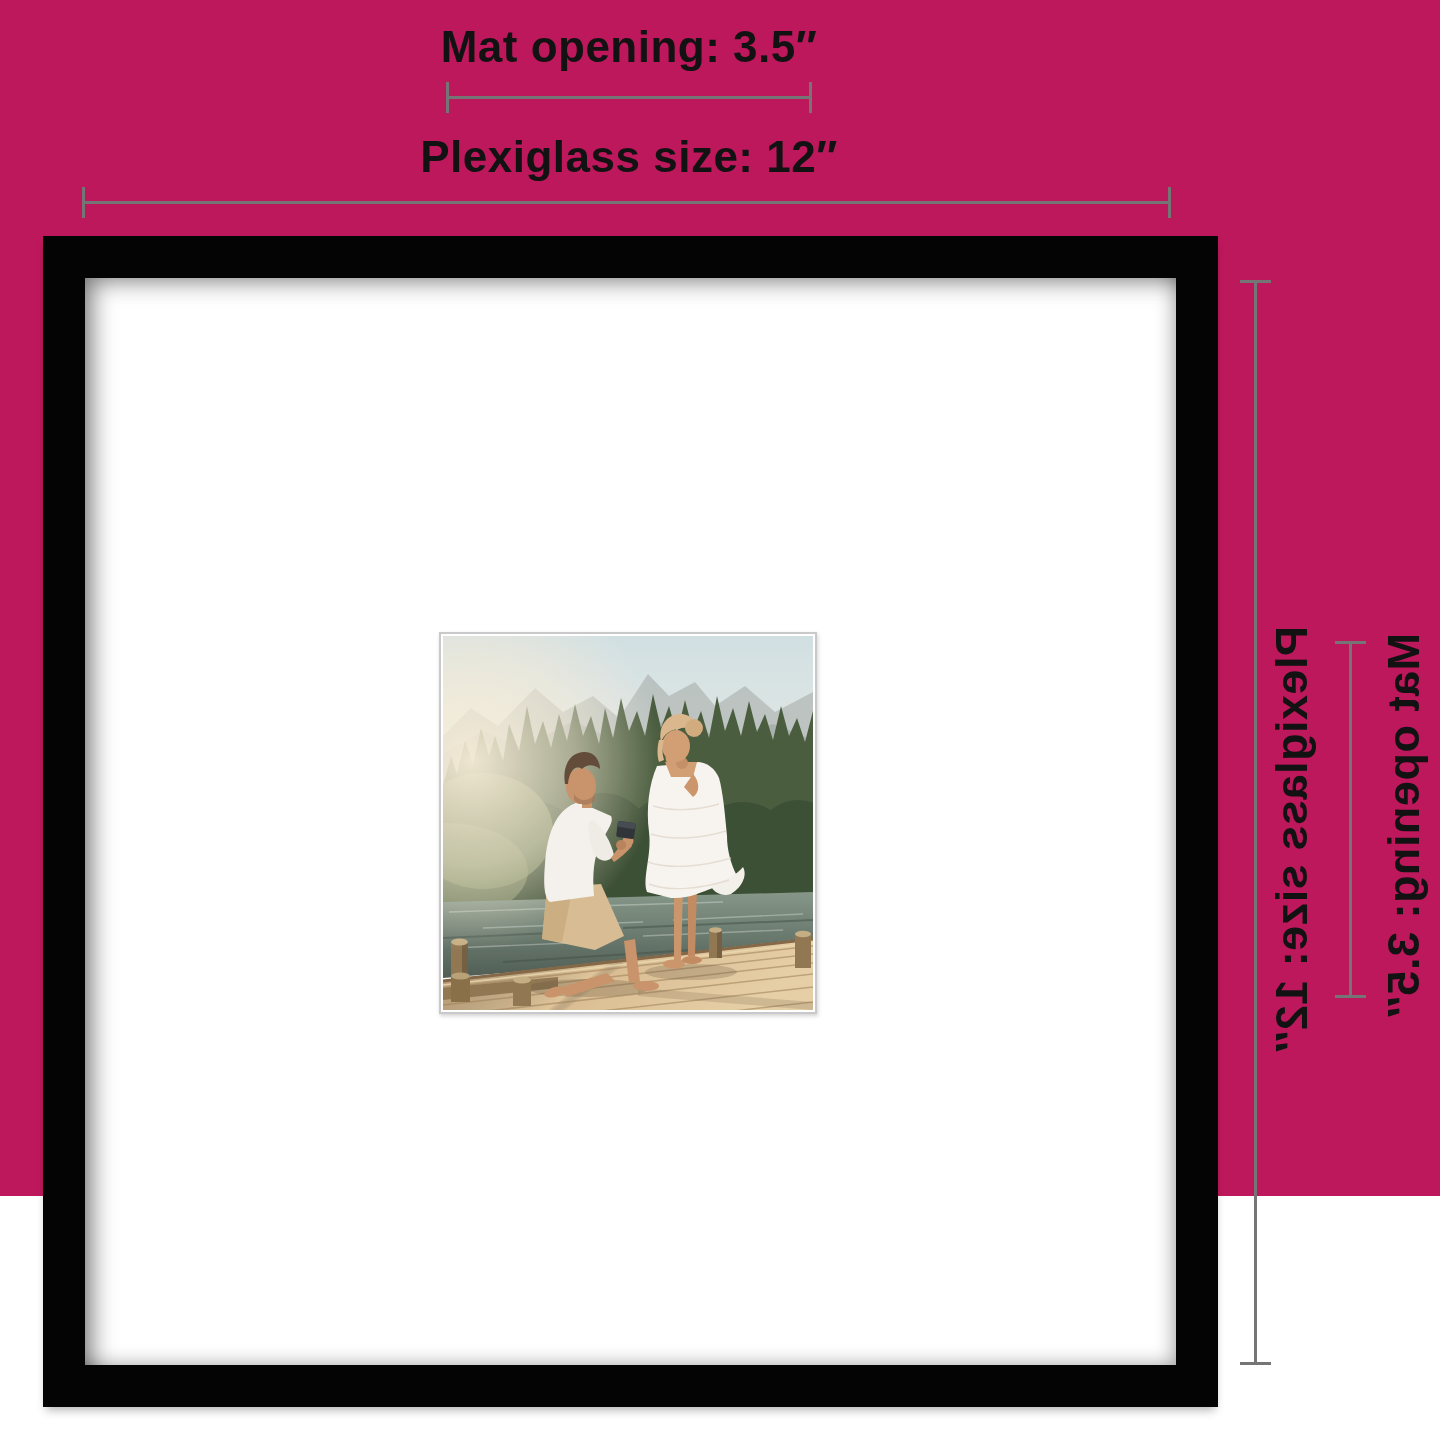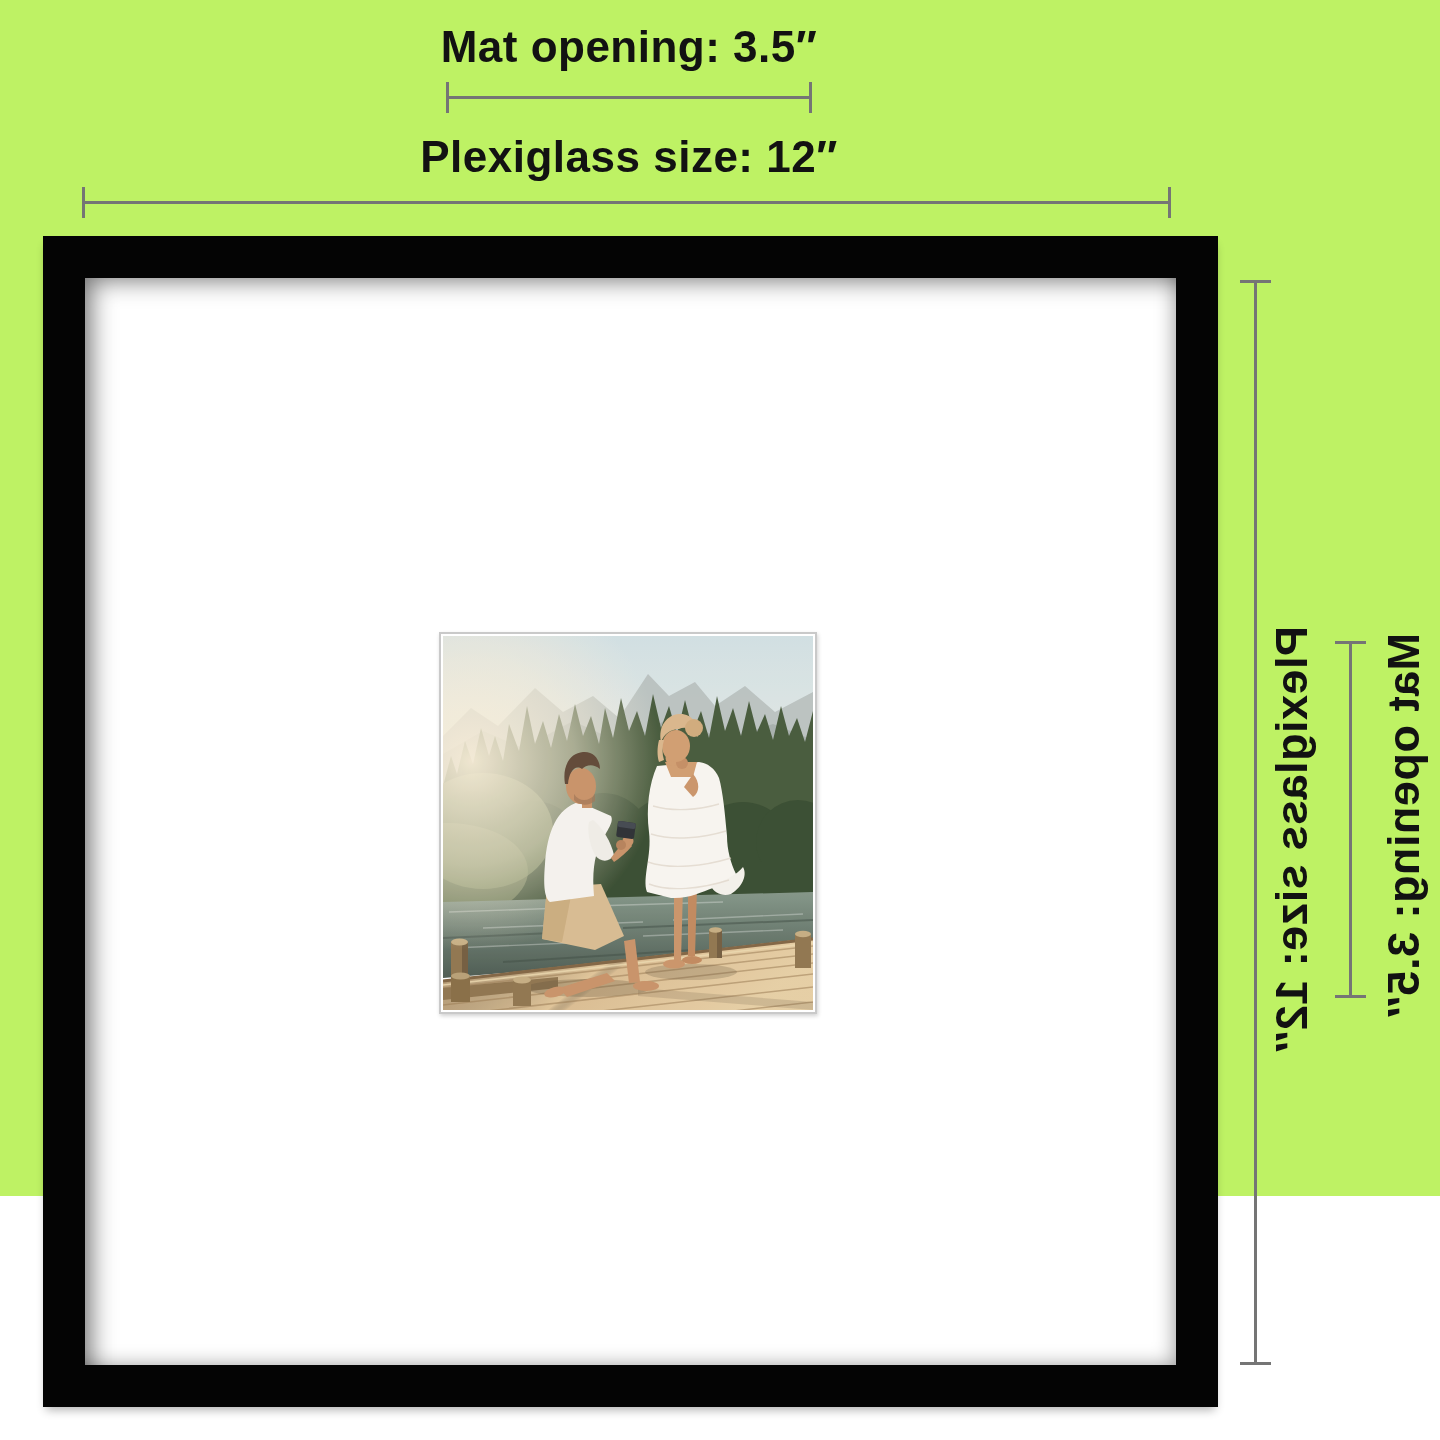"Mat opening: 3.5″" .canvas { background: #bef264 -> #be185d }
